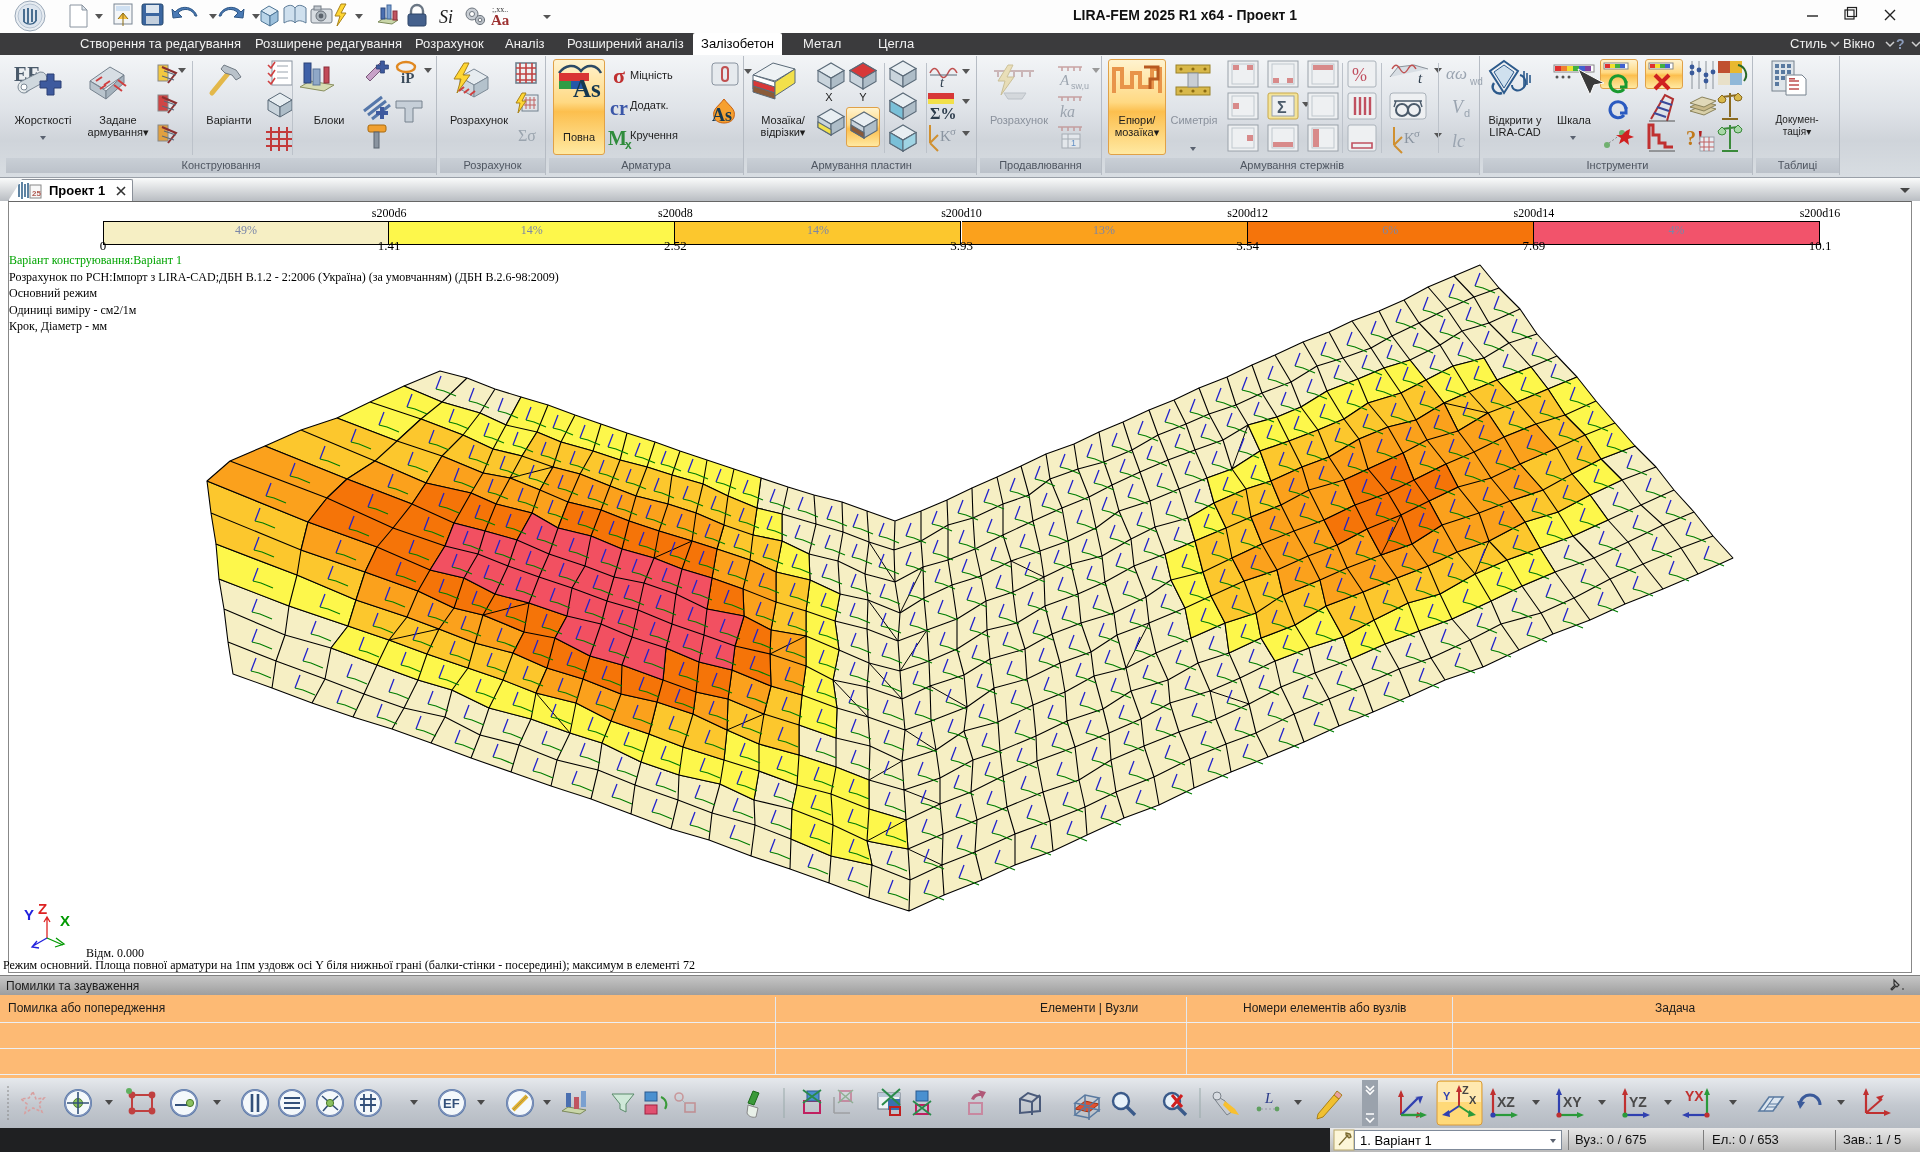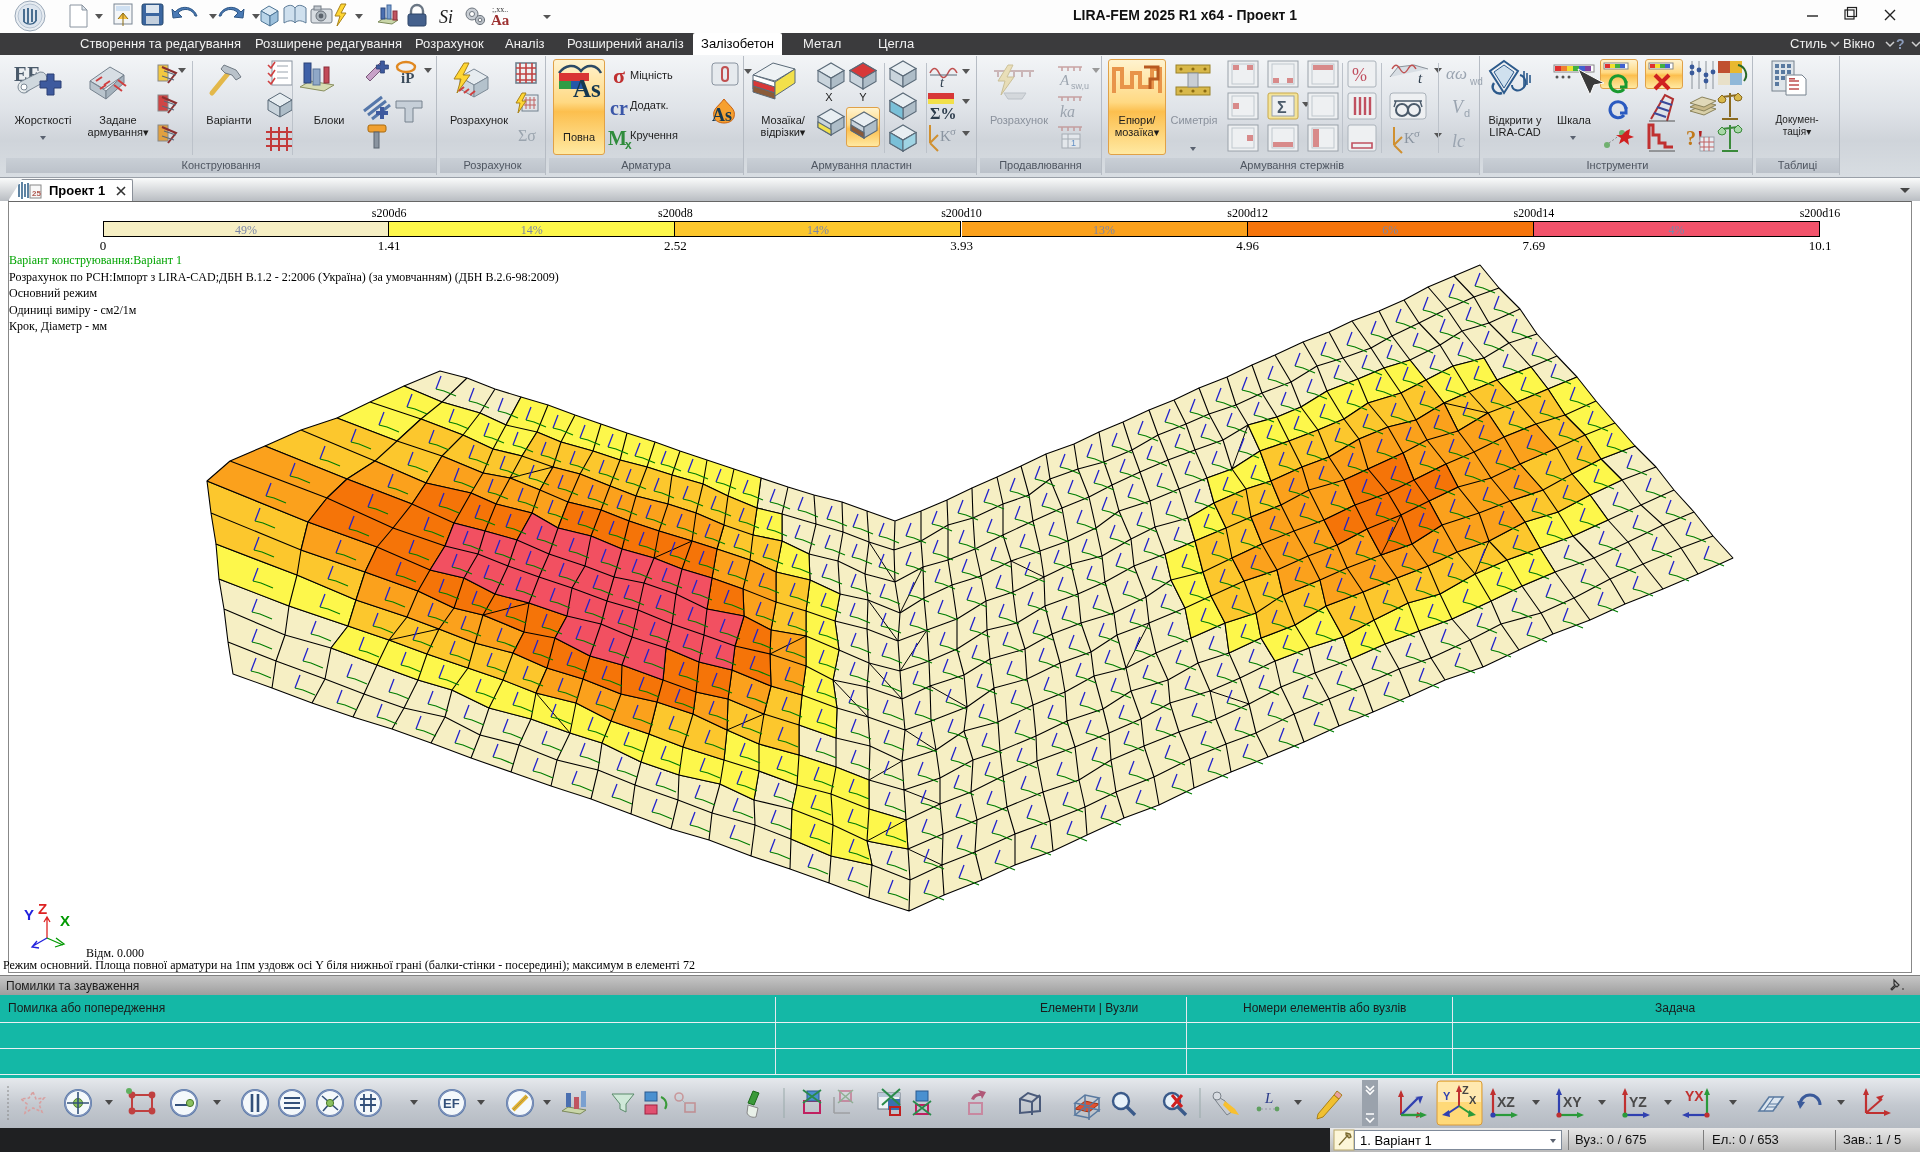"49%" .seg { height: 16px -> 24px }
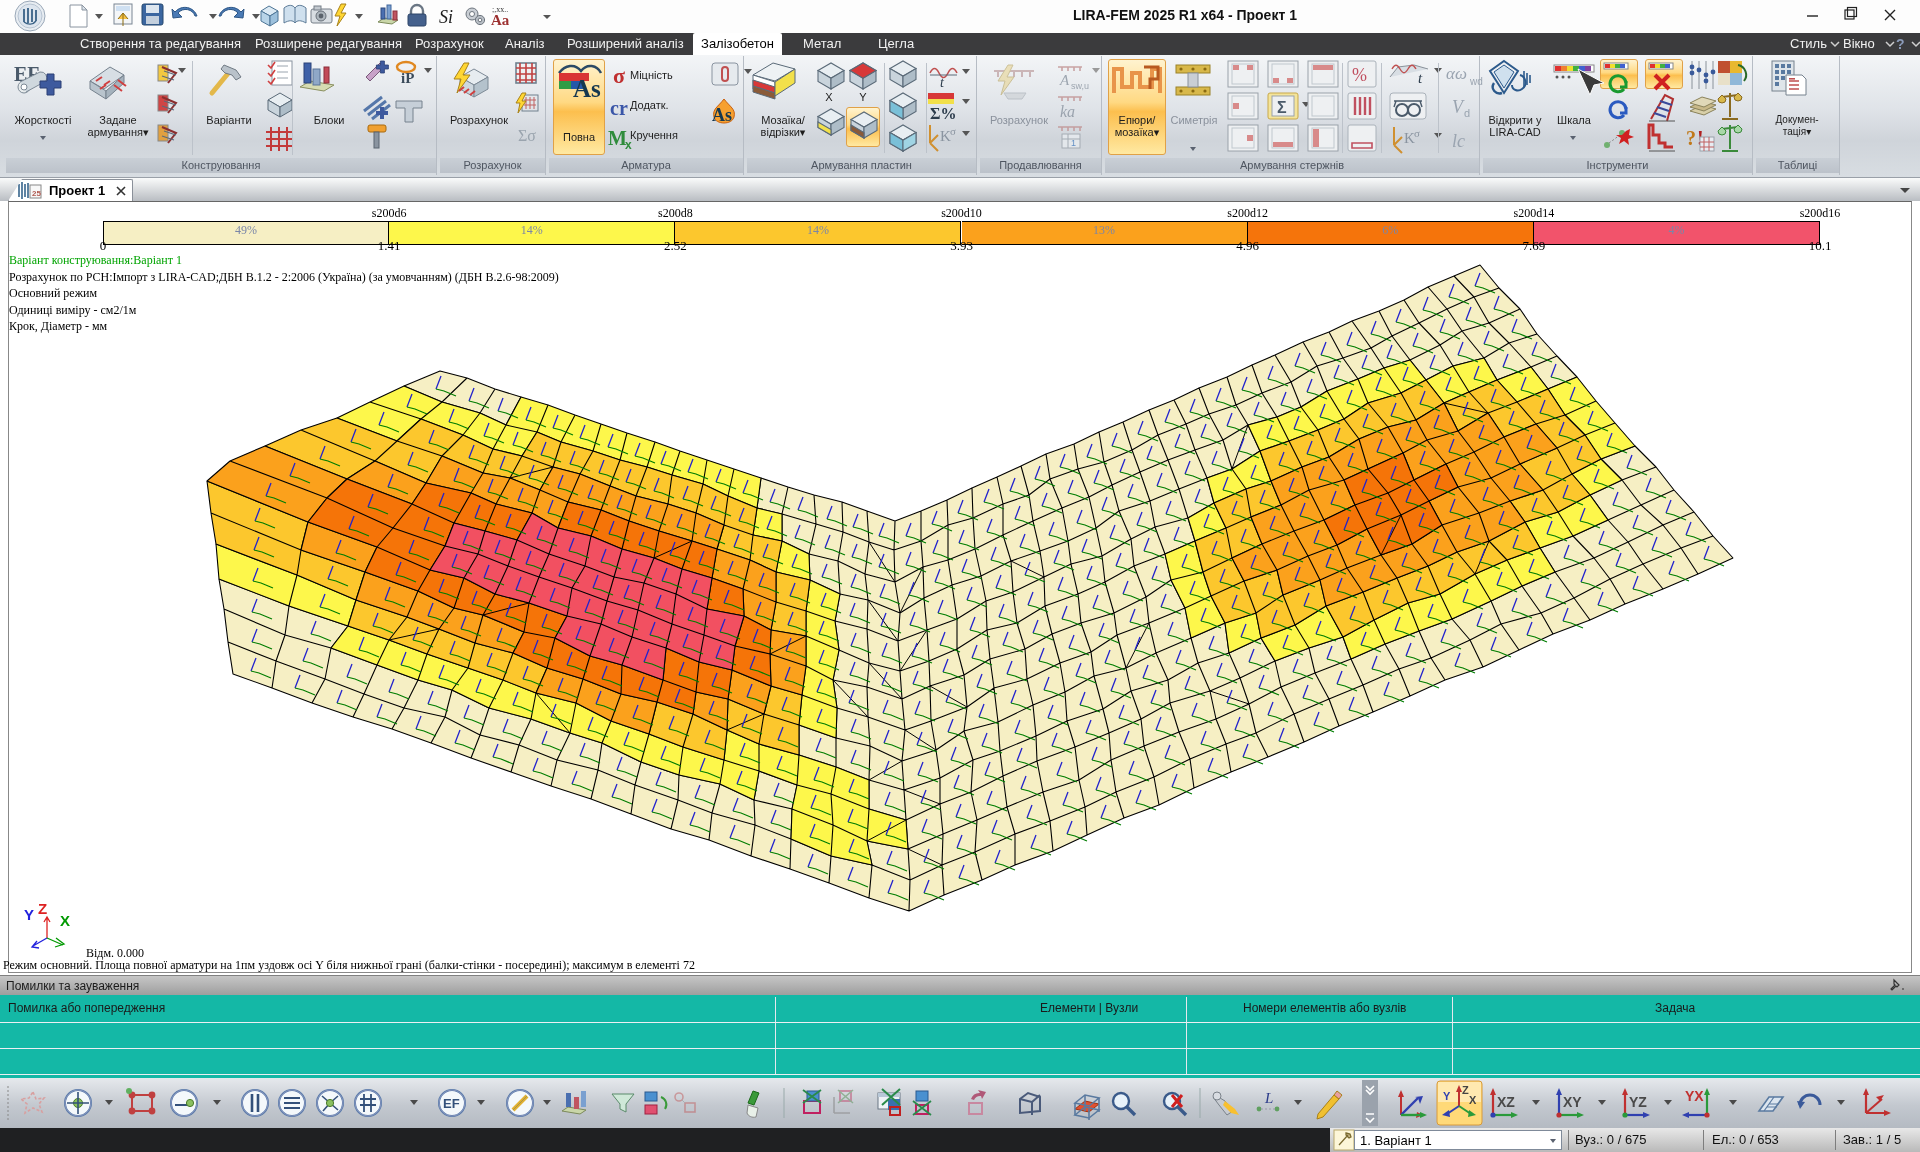"4.96" div.sval { text: 4.96 -> 3.54 }
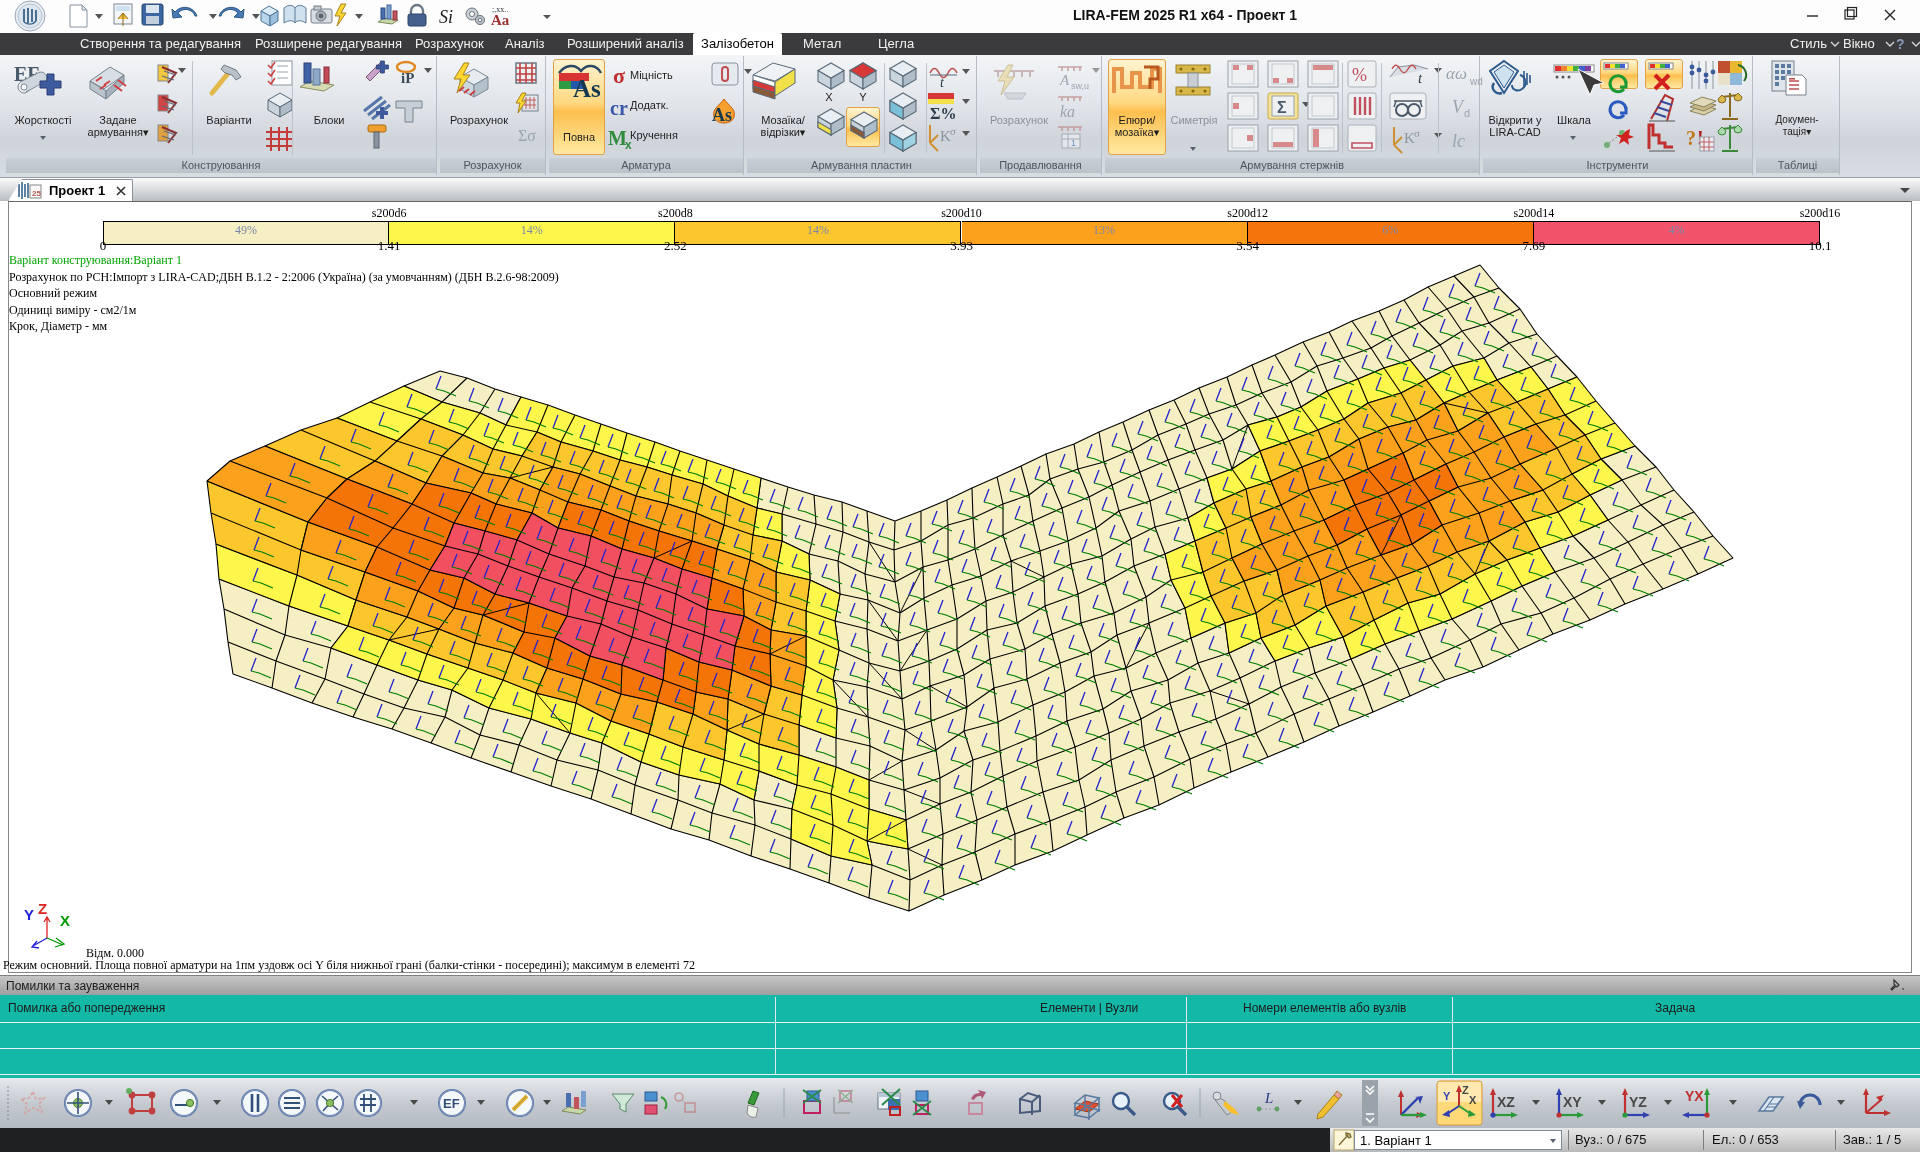"Помилка або попередження" #errtbl { background: #14b8a6 -> #fdba74 }
